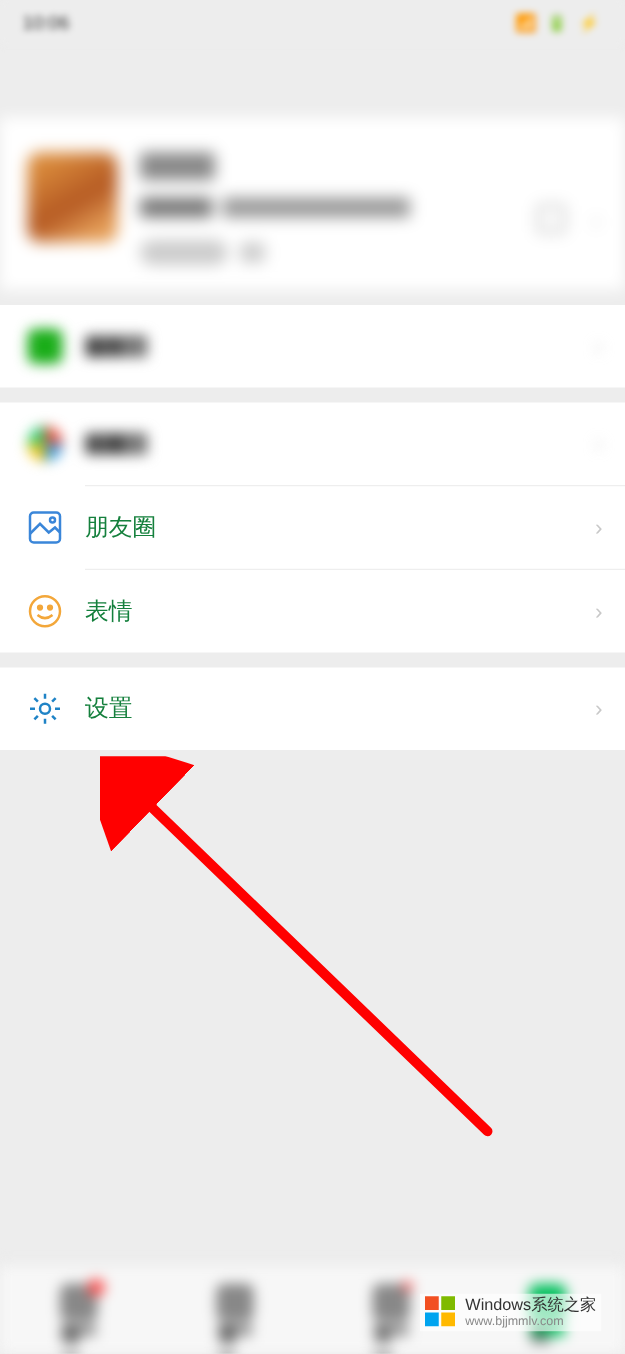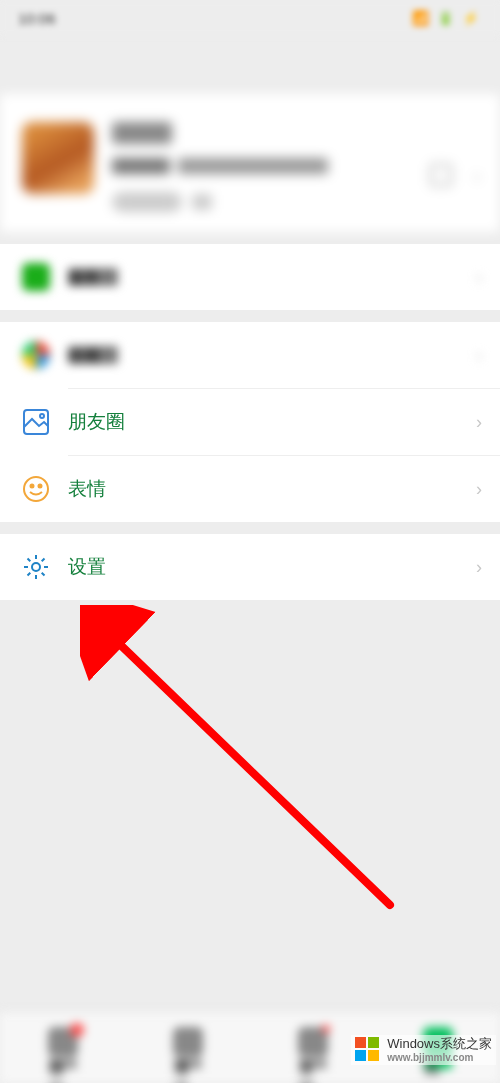"Windows系统之家" .watermark { right: 4px -> 19px }
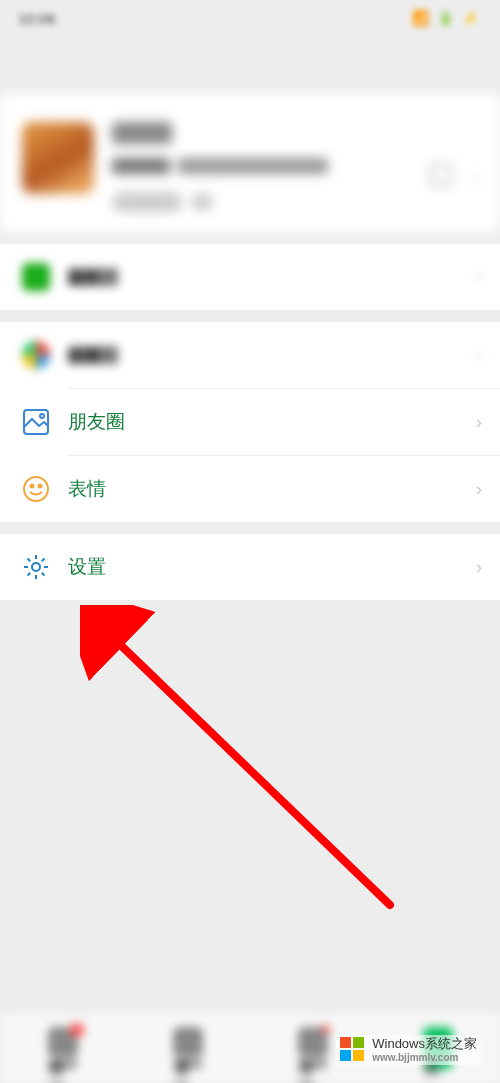"www.bjjmmlv.com" .wm-l2 { font-weight: bold -> none }
